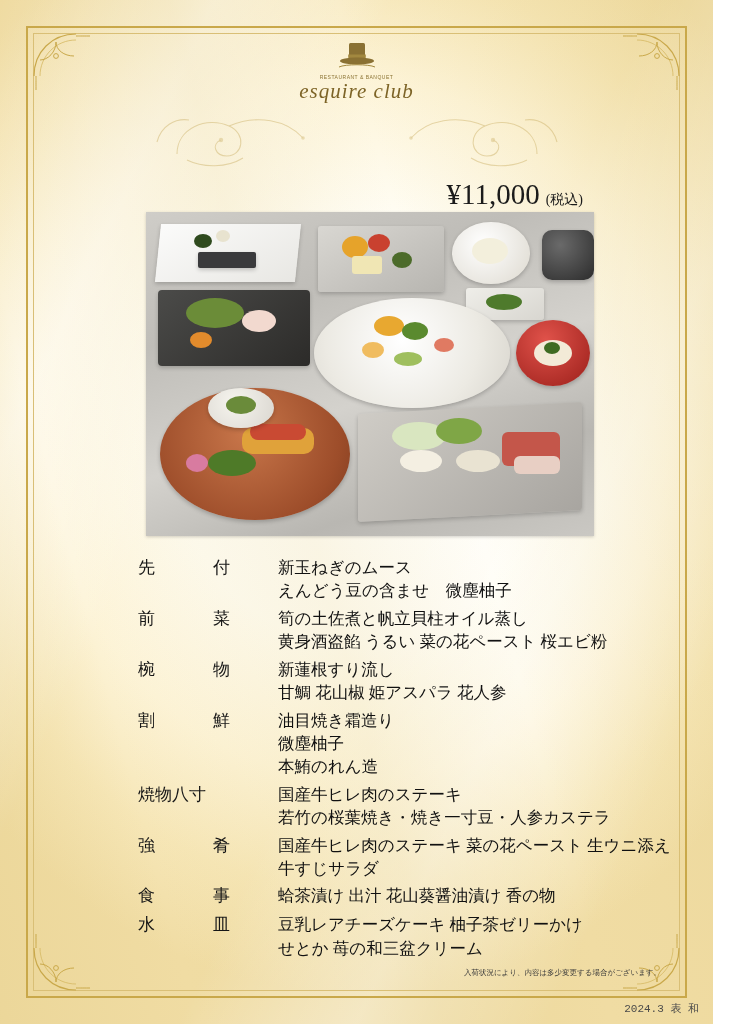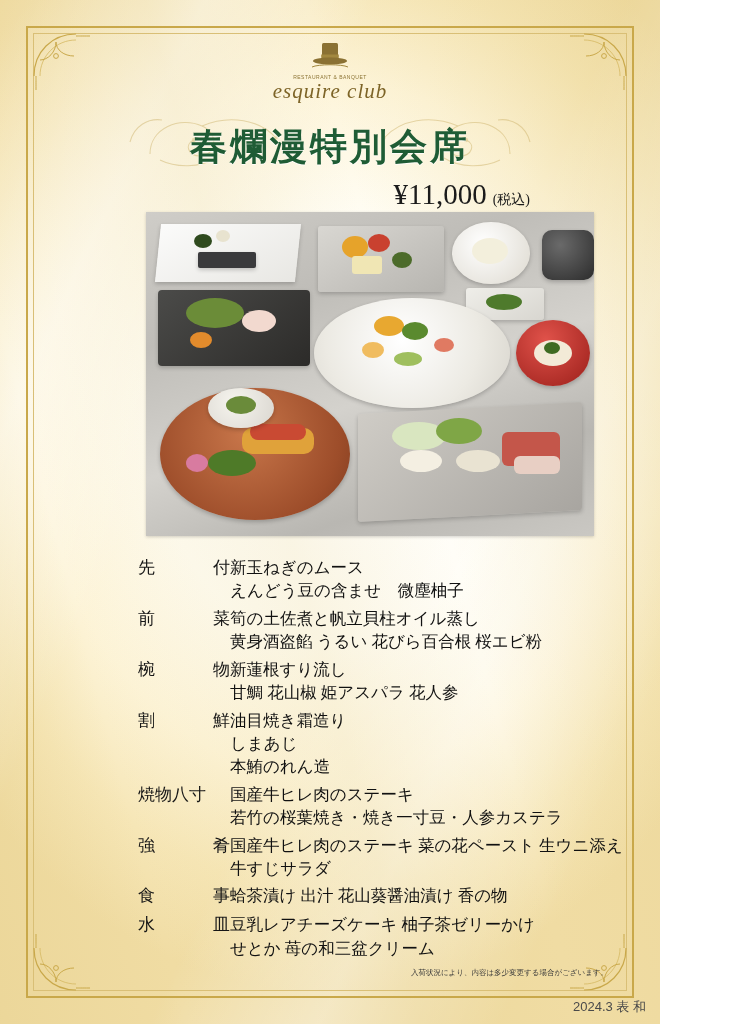"esquire club" .page { width: 660px -> 713px }
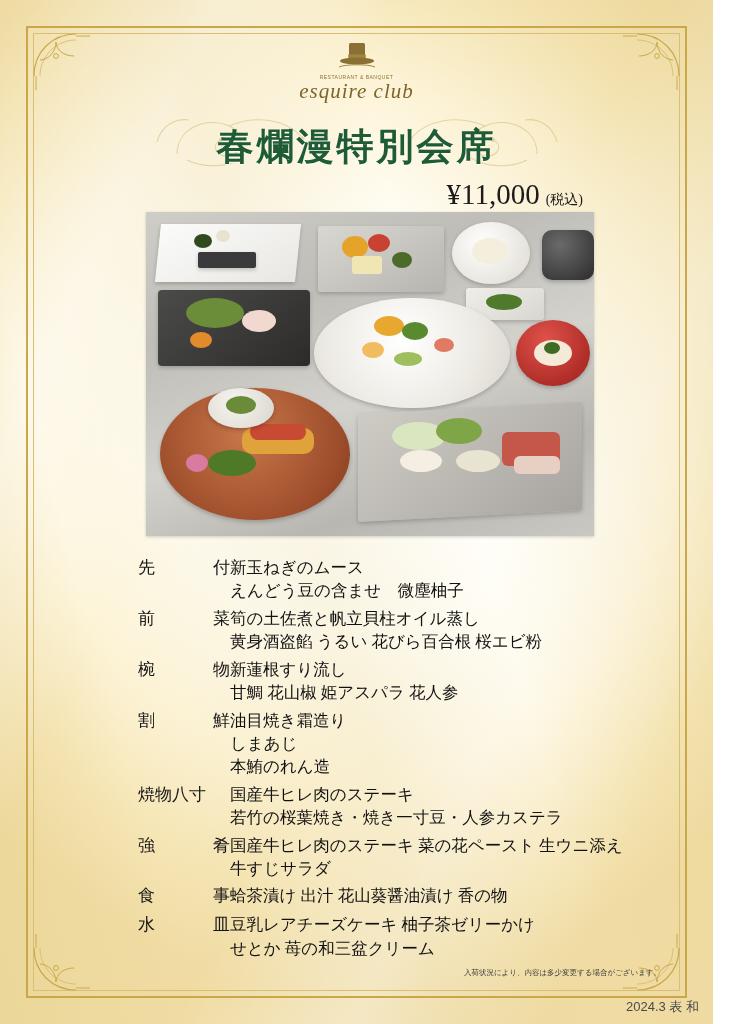"春爛漫特別会席" div.title { html: <div>春爛漫特別会席</div> -> none }
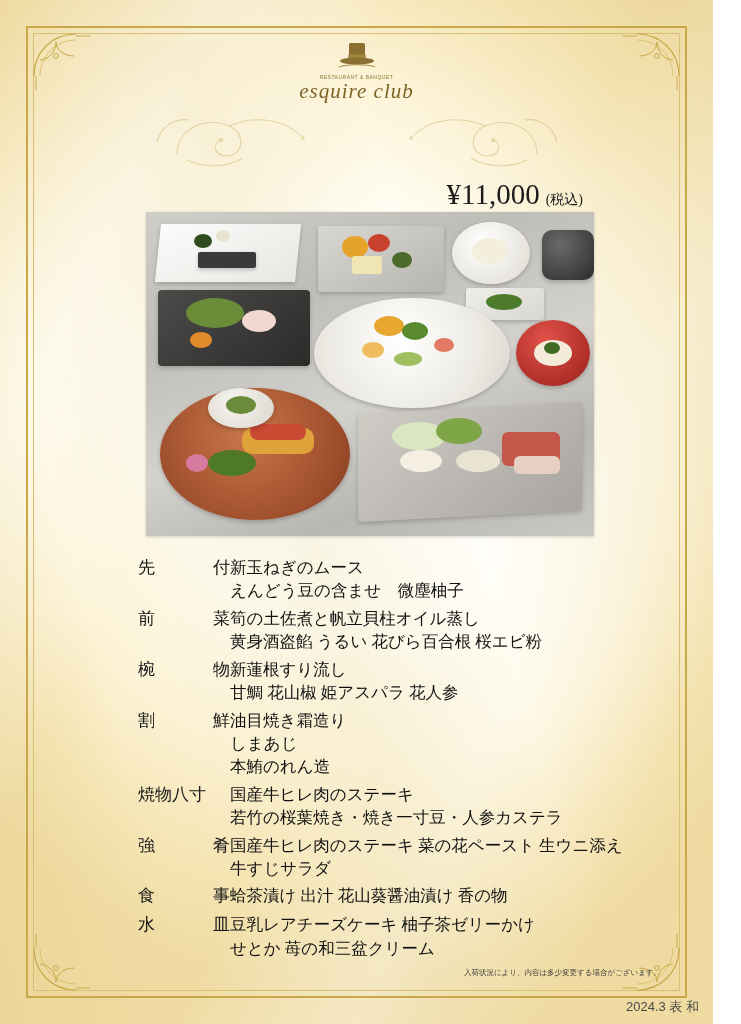"新玉ねぎのムース" .menu-items div { margin-left: none -> 48px }
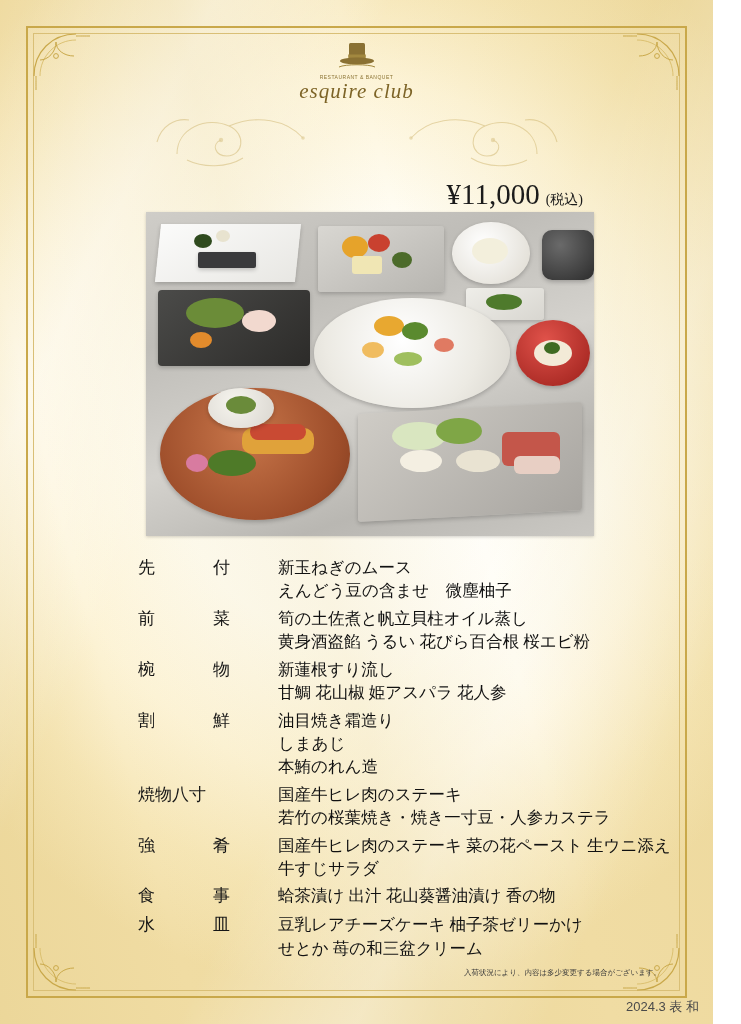"黄身酒盗餡 うるい 花びら百合根 桜エビ粉" div { text: 花びら百合根 -> 菜の花ペースト }
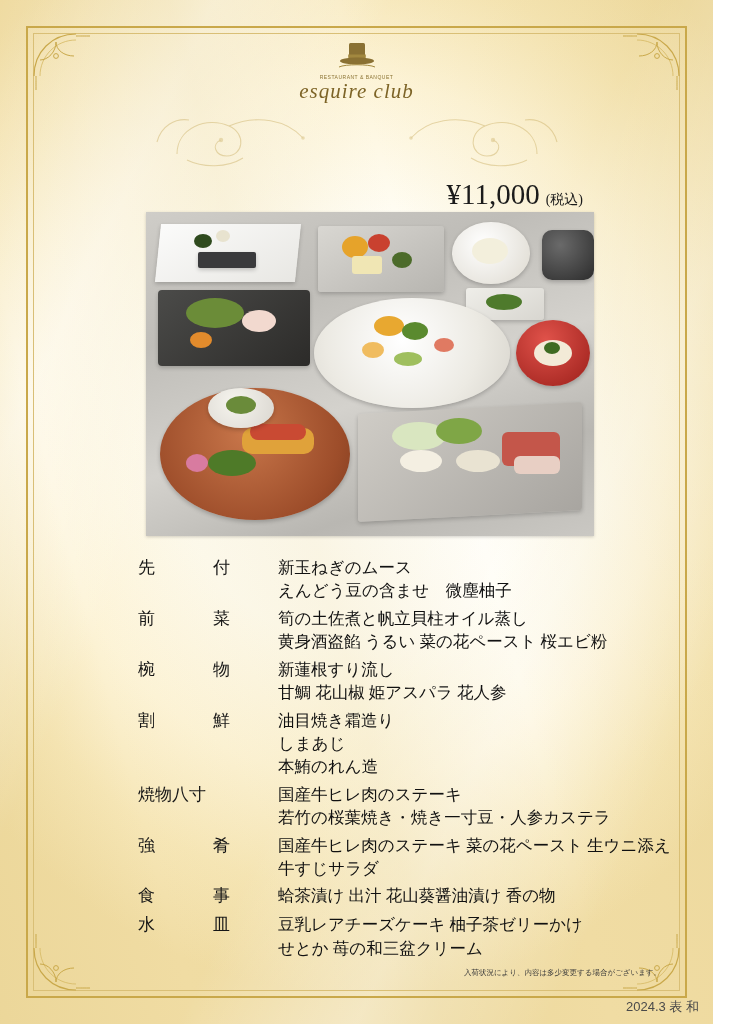"しまあじ" div { text: しまあじ -> 微塵柚子 }
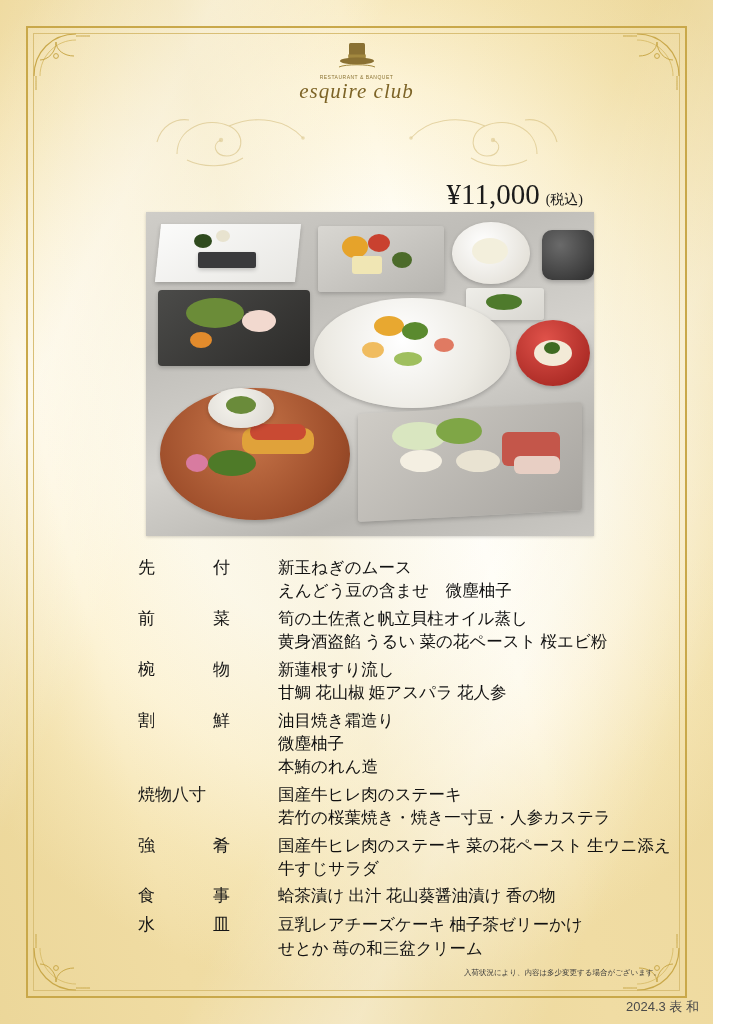"2024.3 表 和" .stamp { font-family: Liberation Sans, sans-serif -> Liberation Mono, monospace; font-size: 13px -> 11px }
